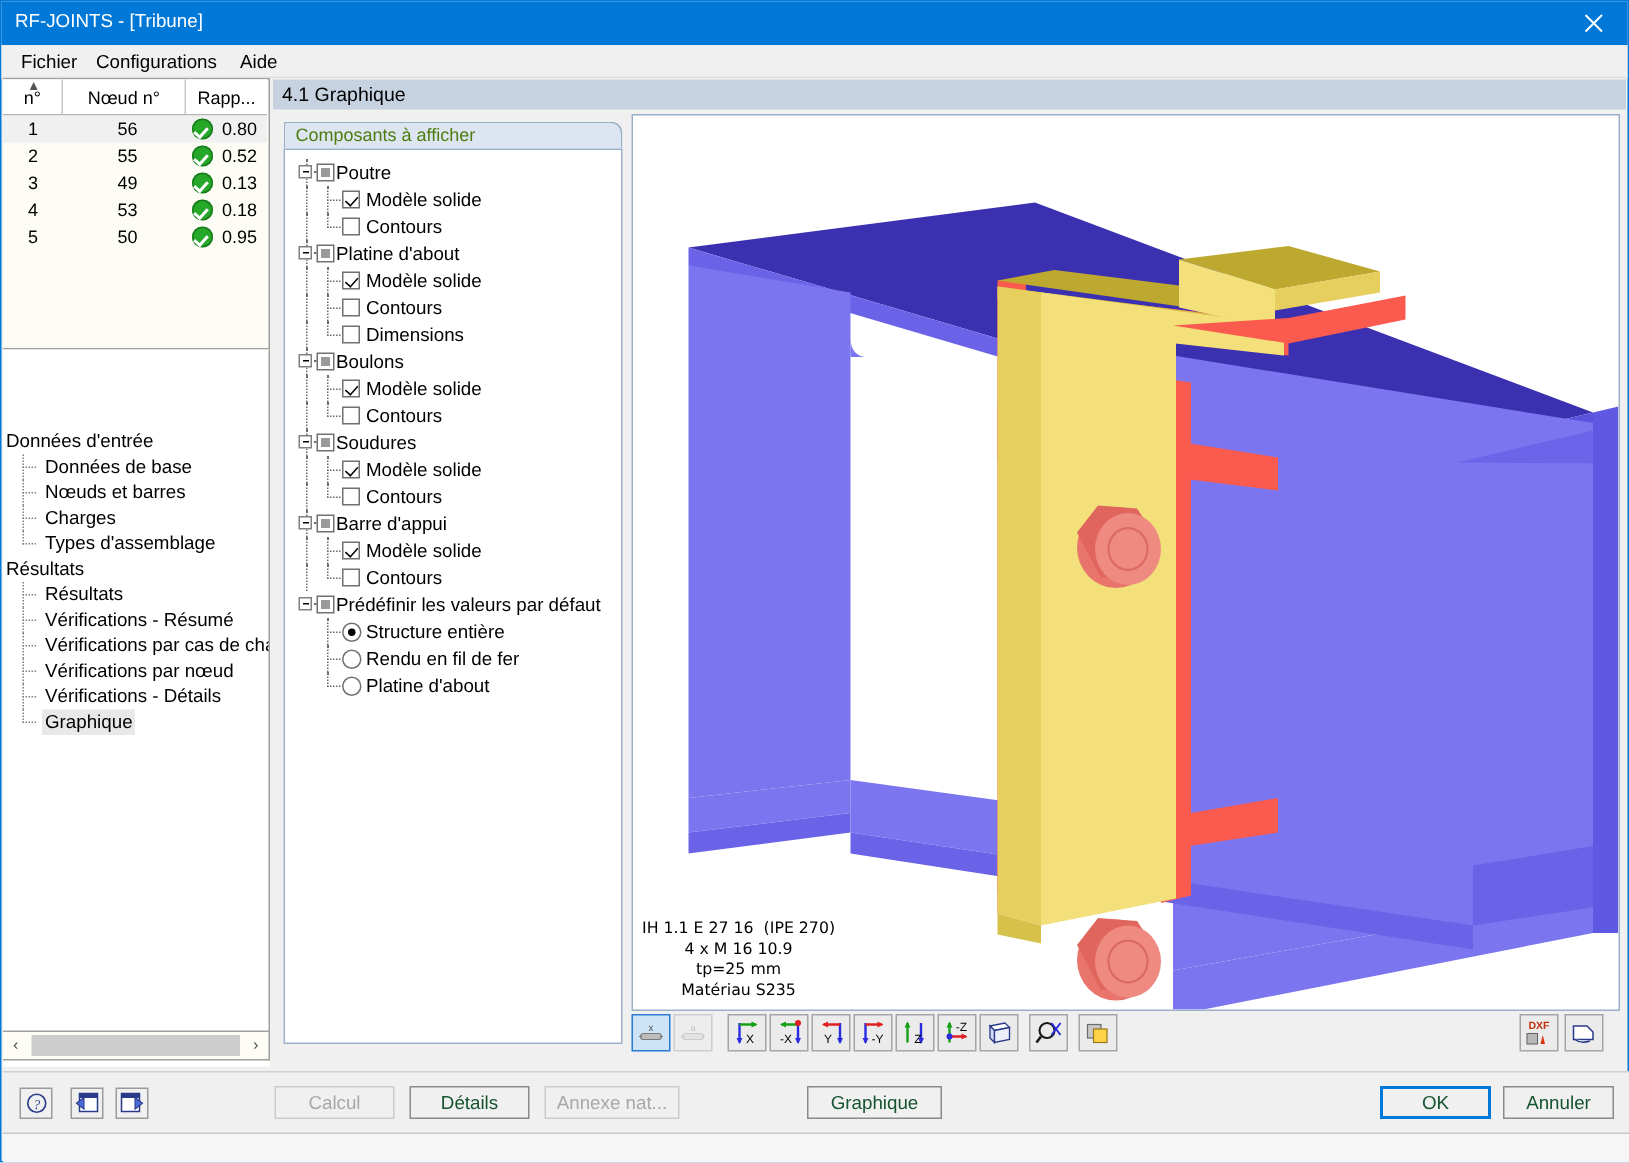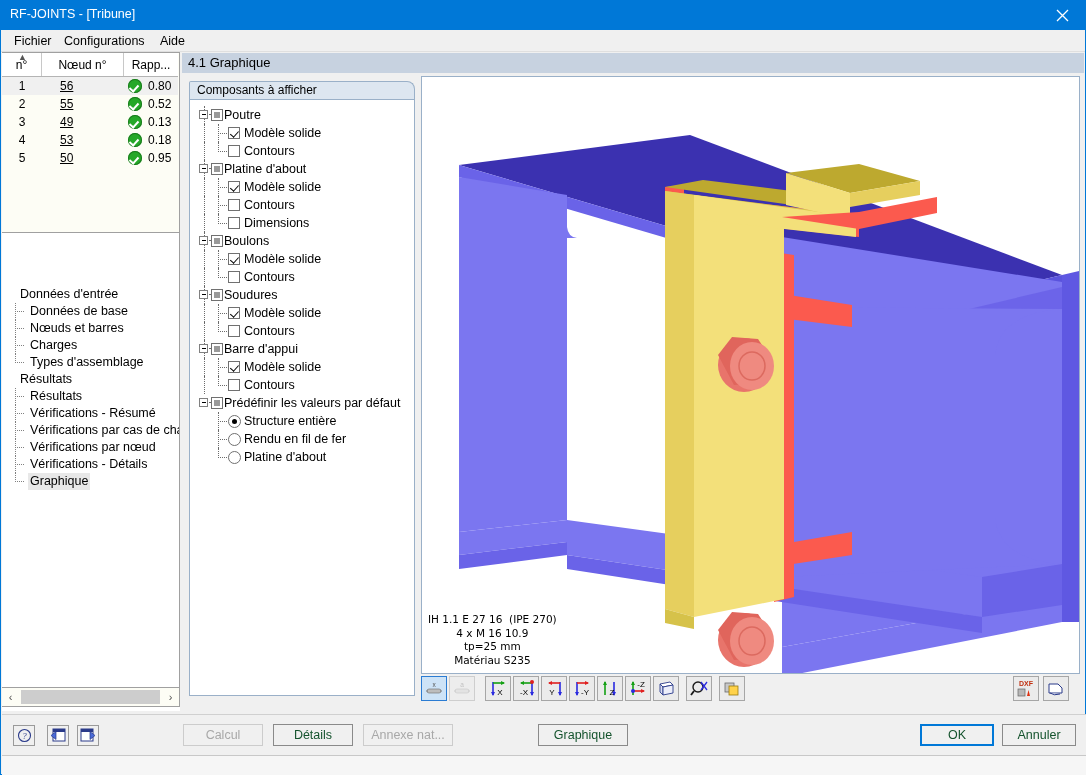"56" .td.c1 { left: 58px -> 44px; text-align: left -> center; text-decoration: underline -> none }
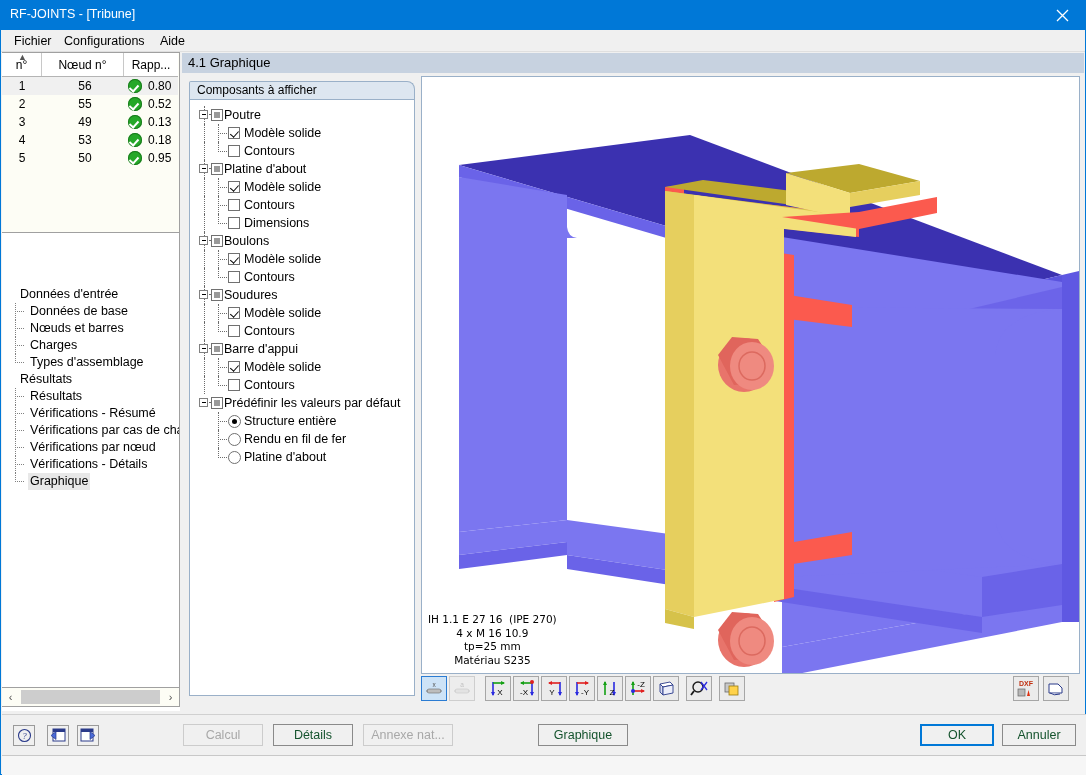"Composants à afficher" #comp-tab { color: #000000 -> #4d7c0f }
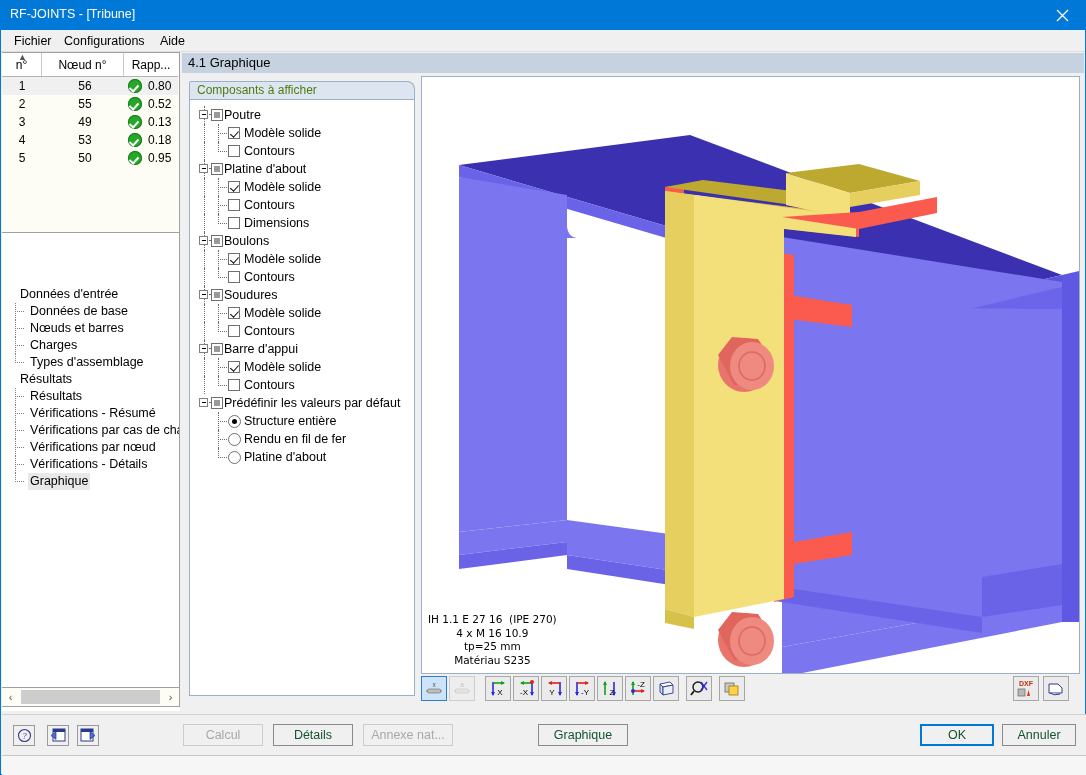"Données d'entrée" .nav-row.root { padding-left: 16px -> 0 }
